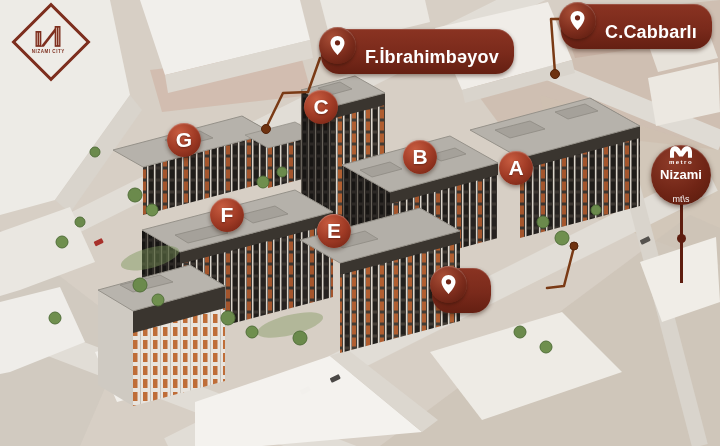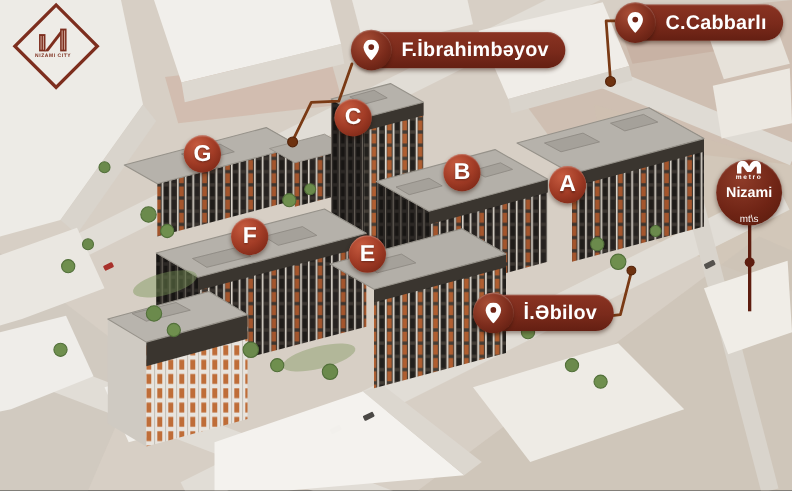"C.Cabbarlı" .pill { padding: 0 15px 0 44px -> 12px 15px 0 44px }
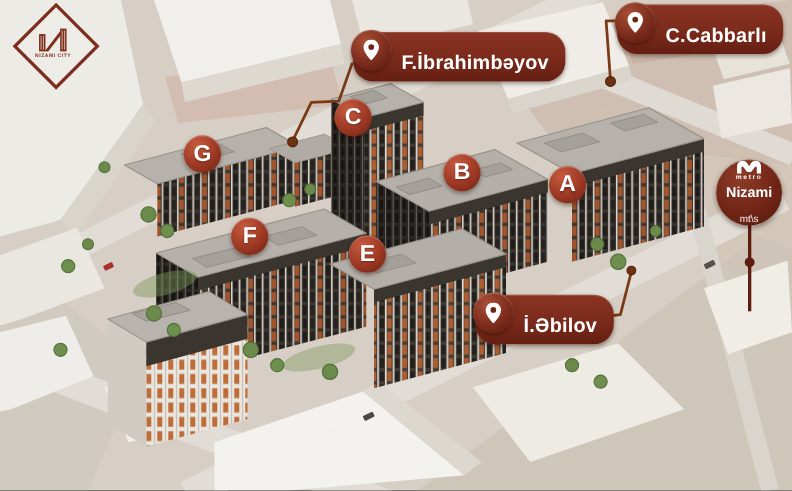"İ.Əbilov" span { html: <span>İ.Əbilov</span> -> none }
